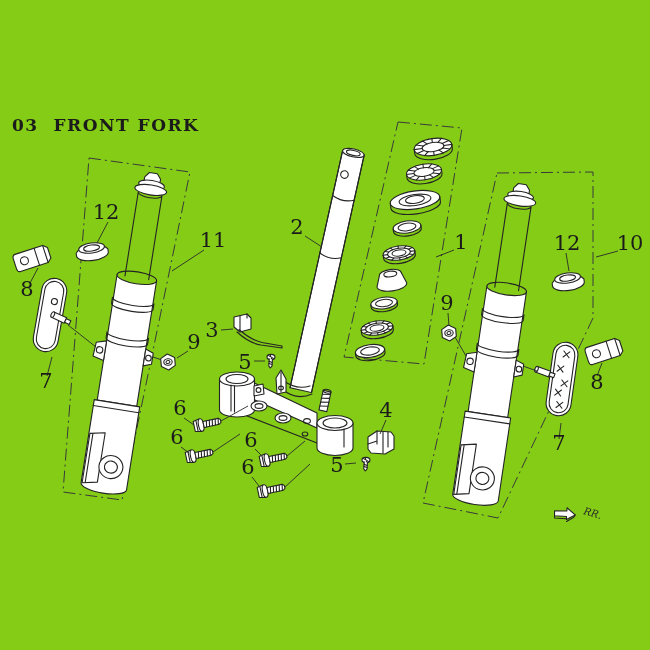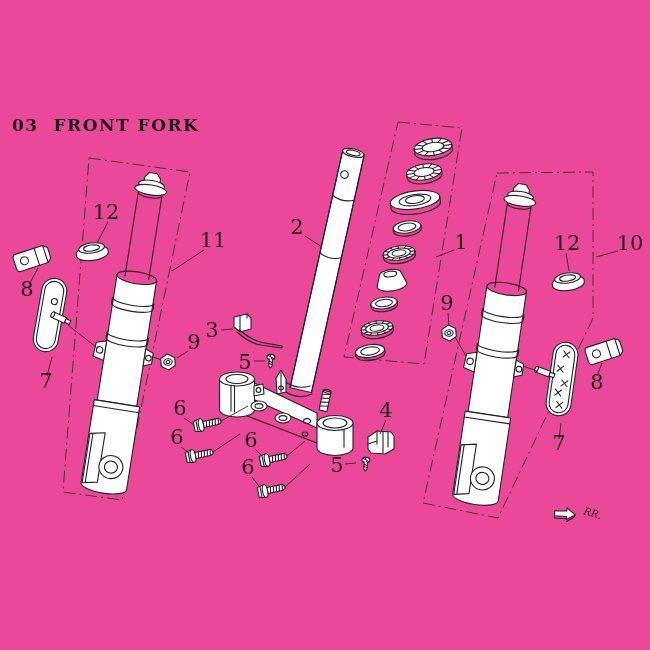"03 FRONT FORK" #stage { background: #ec4899 -> #84cc16 }
